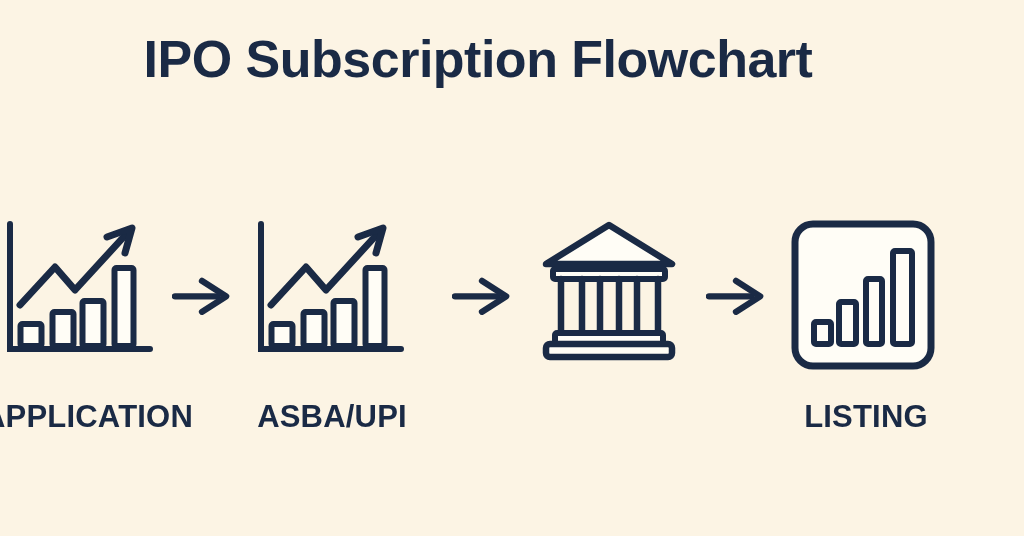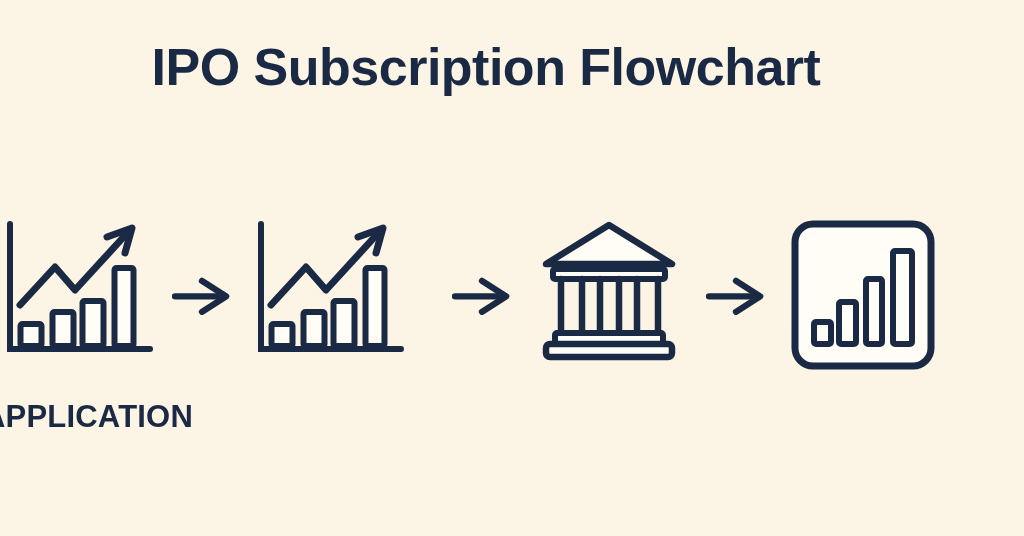"IPO Subscription Flowchart" .title { margin: 12px -> 4px }
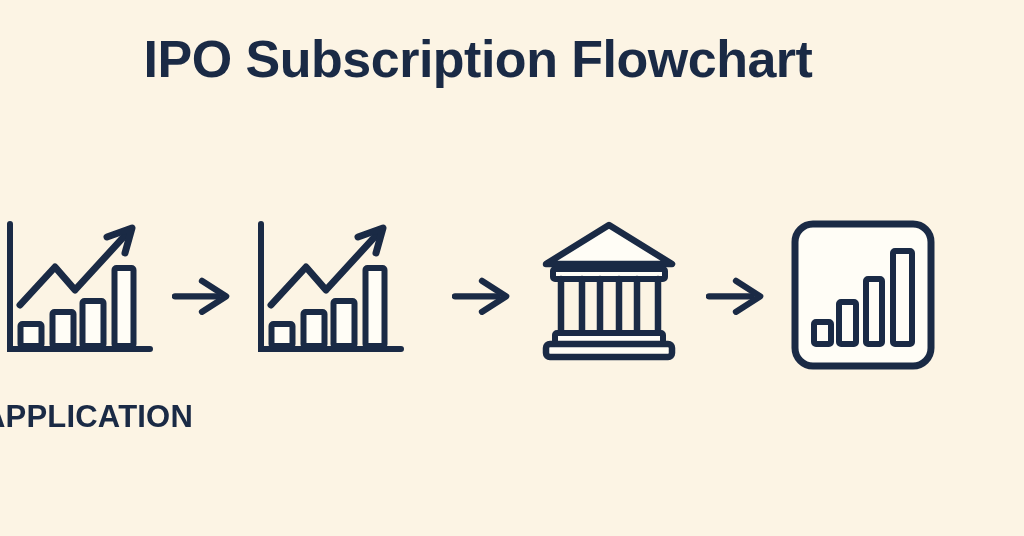"ASBA/UPI" div.step-label { html: none -> <div>ASBA/UPI</div> }
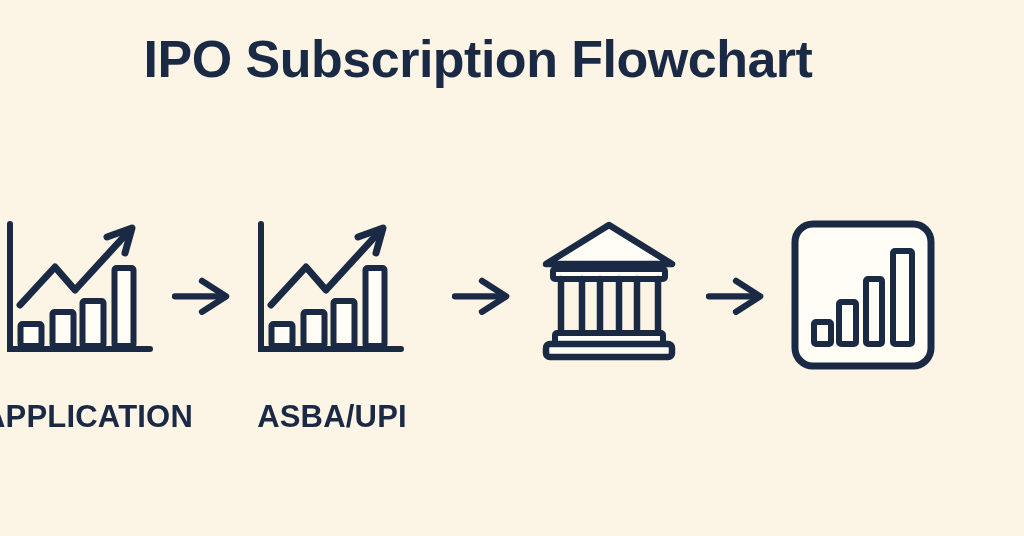"LISTING" div.step-label { html: none -> <div>LISTING</div> }
